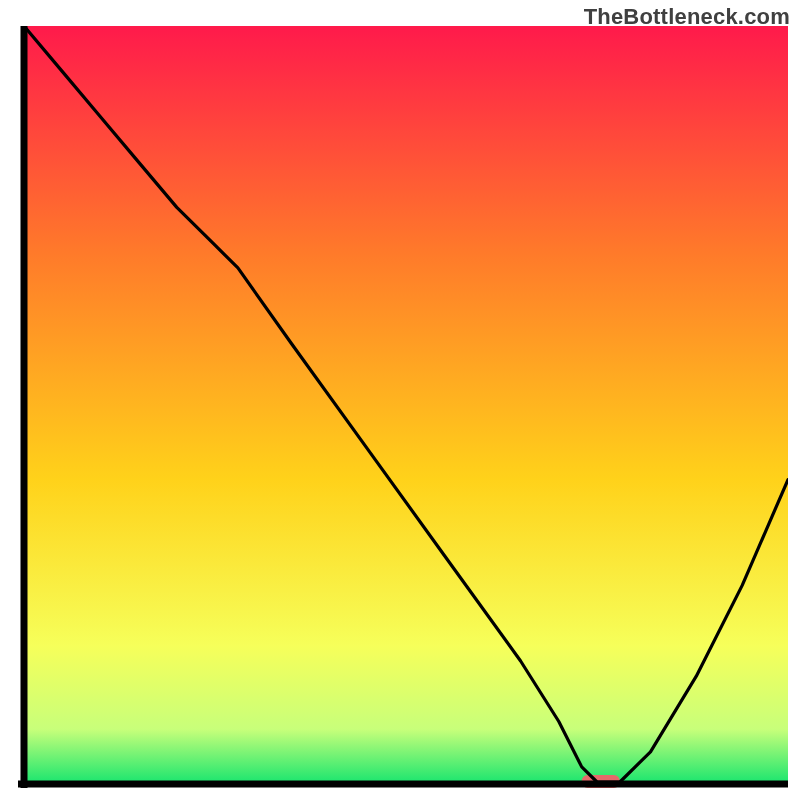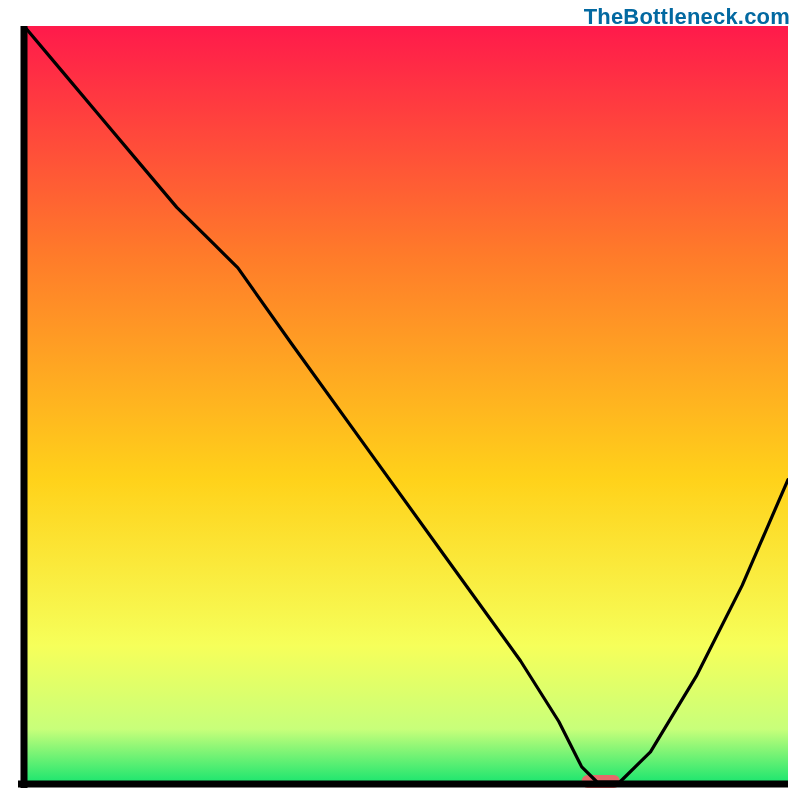"TheBottleneck.com" .watermark { color: #0369a1 -> #404040 }
